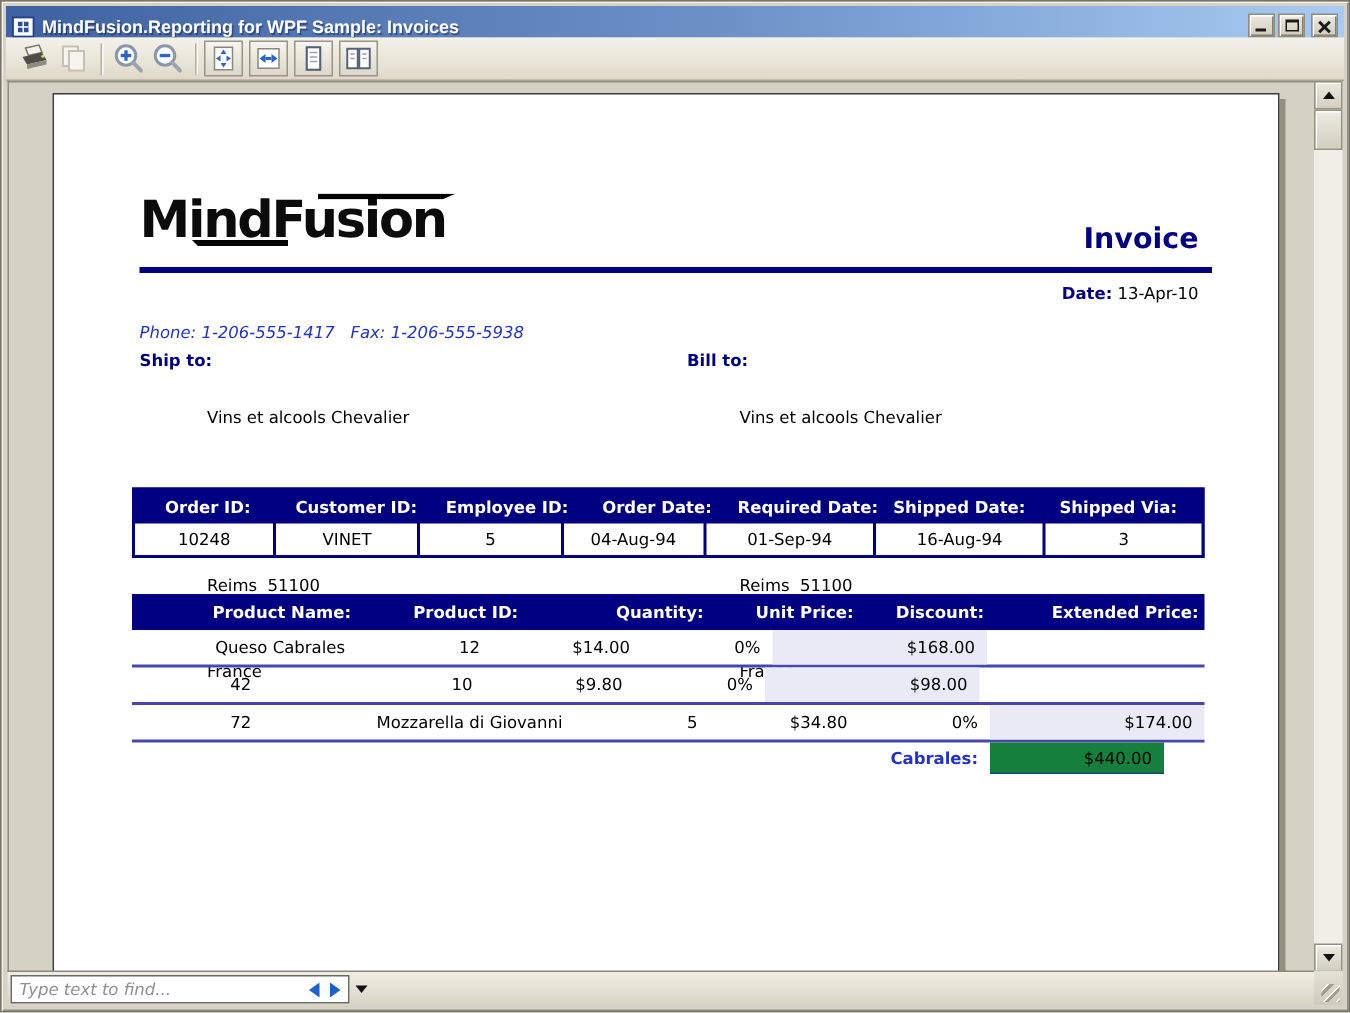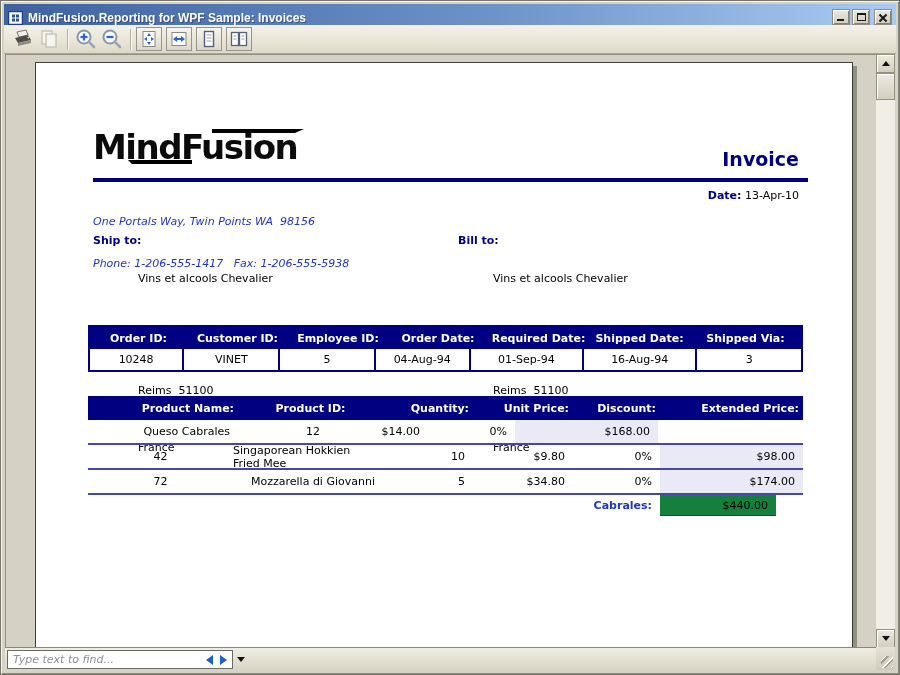"One Portals Way, Twin Points" div { html: <div>One Portals Way, Twin Points WA 98156</div> -> none }
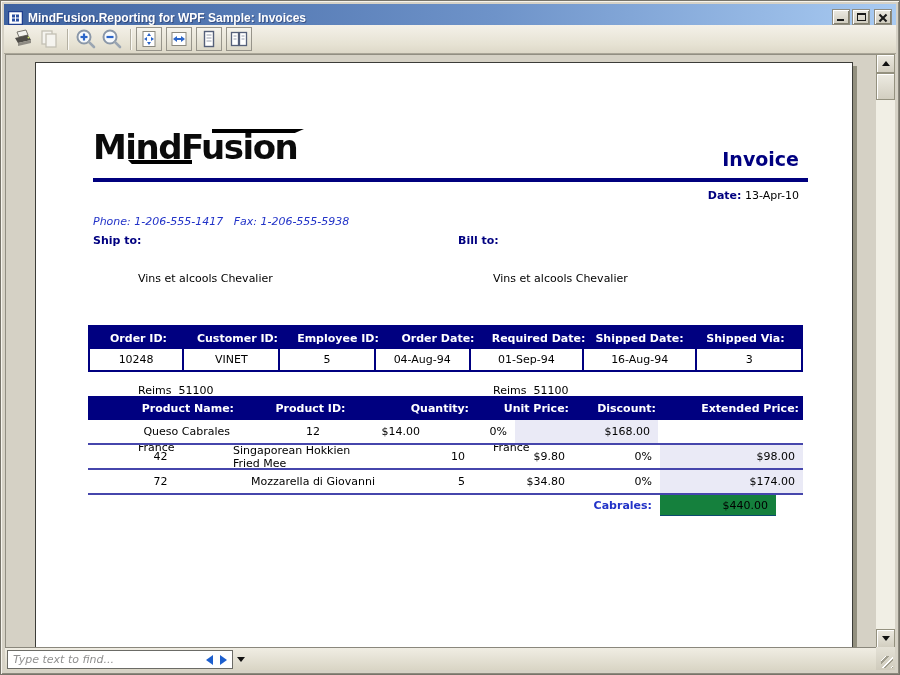"Singaporean Hokkien Fried Mee" span.cell { html: <span>Singaporean Hokkien Fried Mee</span> -> none }
